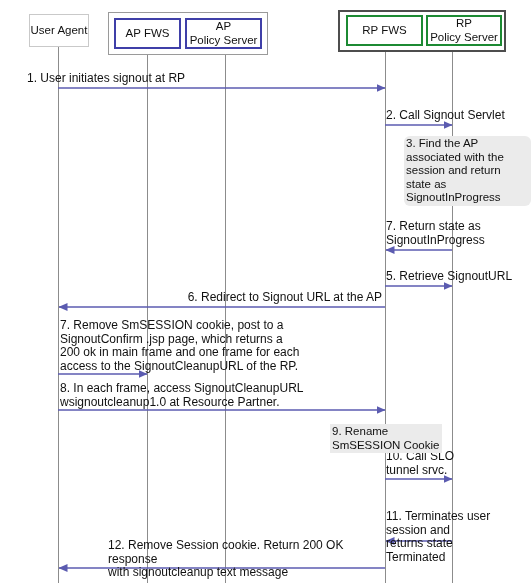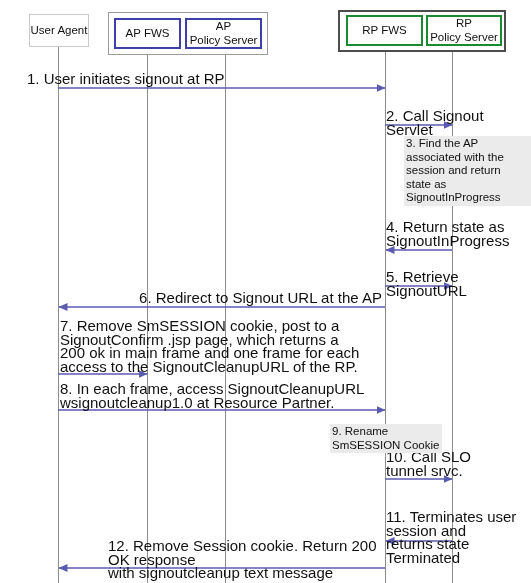"1. User initiates signout at" .msg-label { font-size: 15px -> 12px }
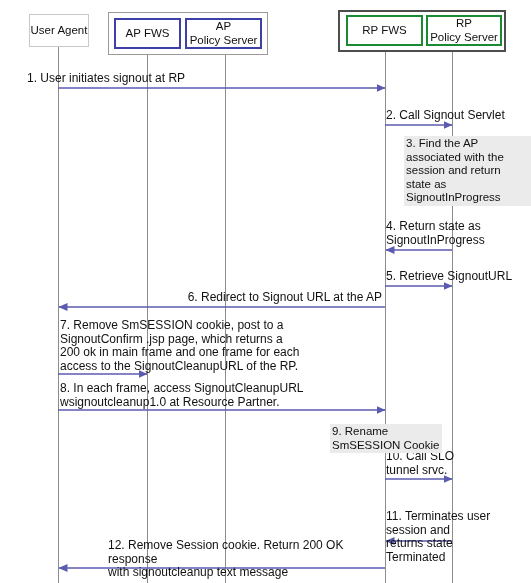"3. Find the AP" div.note-label { border-radius: none -> 6px }
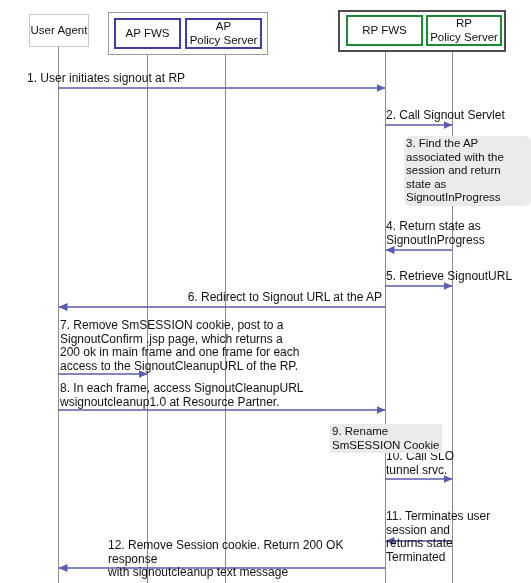"4. Return state as" div.msg-label { text: 4 -> 7 }
